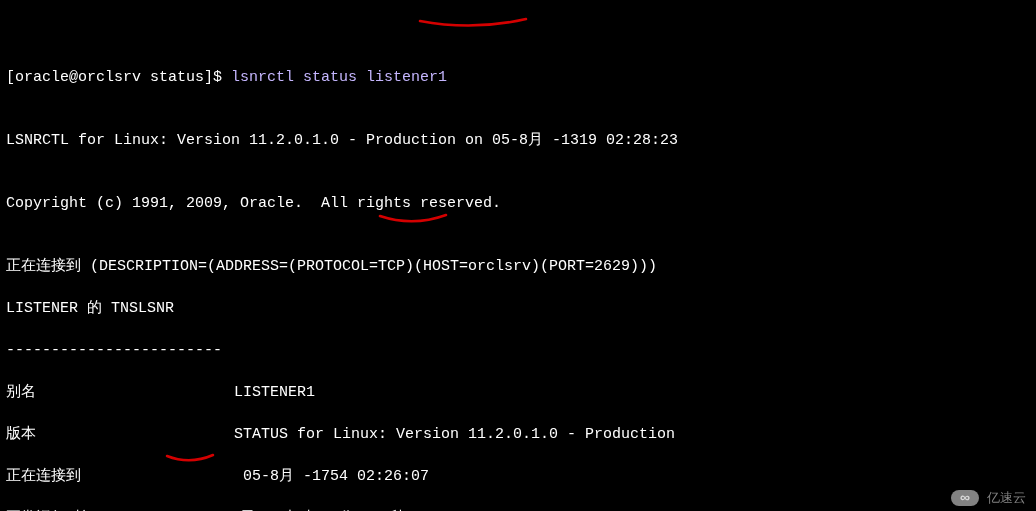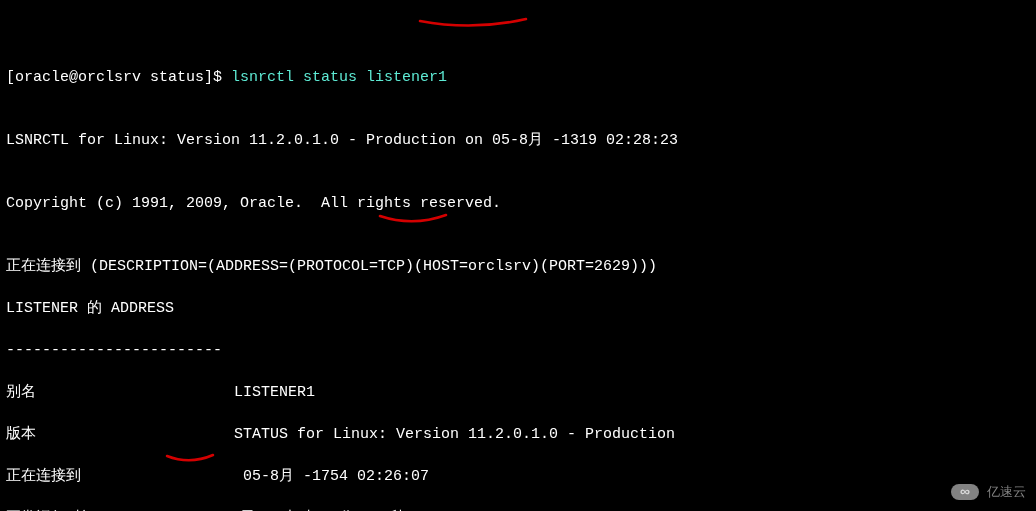"lsnrctl status listener1" .yellow { color: #5eead4 -> #c4b5fd }
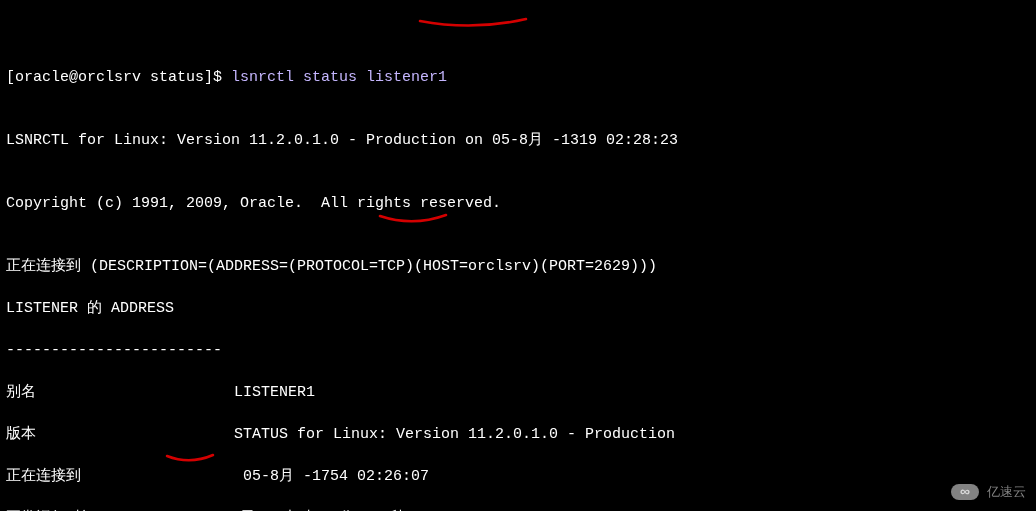"LISTENER 的 ADDRESS" span.line { text: ADDRESS -> TNSLSNR }
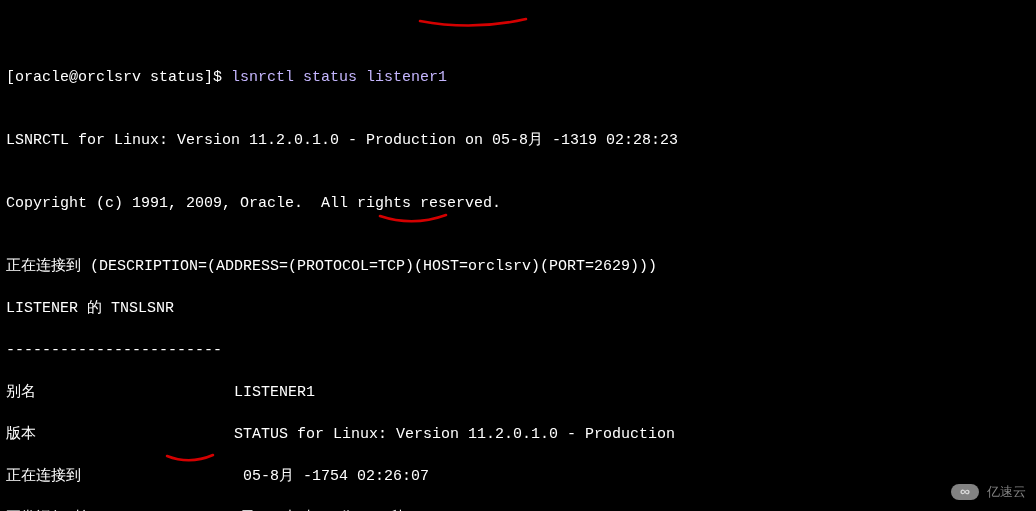"亿速云" .watermark { bottom: 10px -> 4px }
